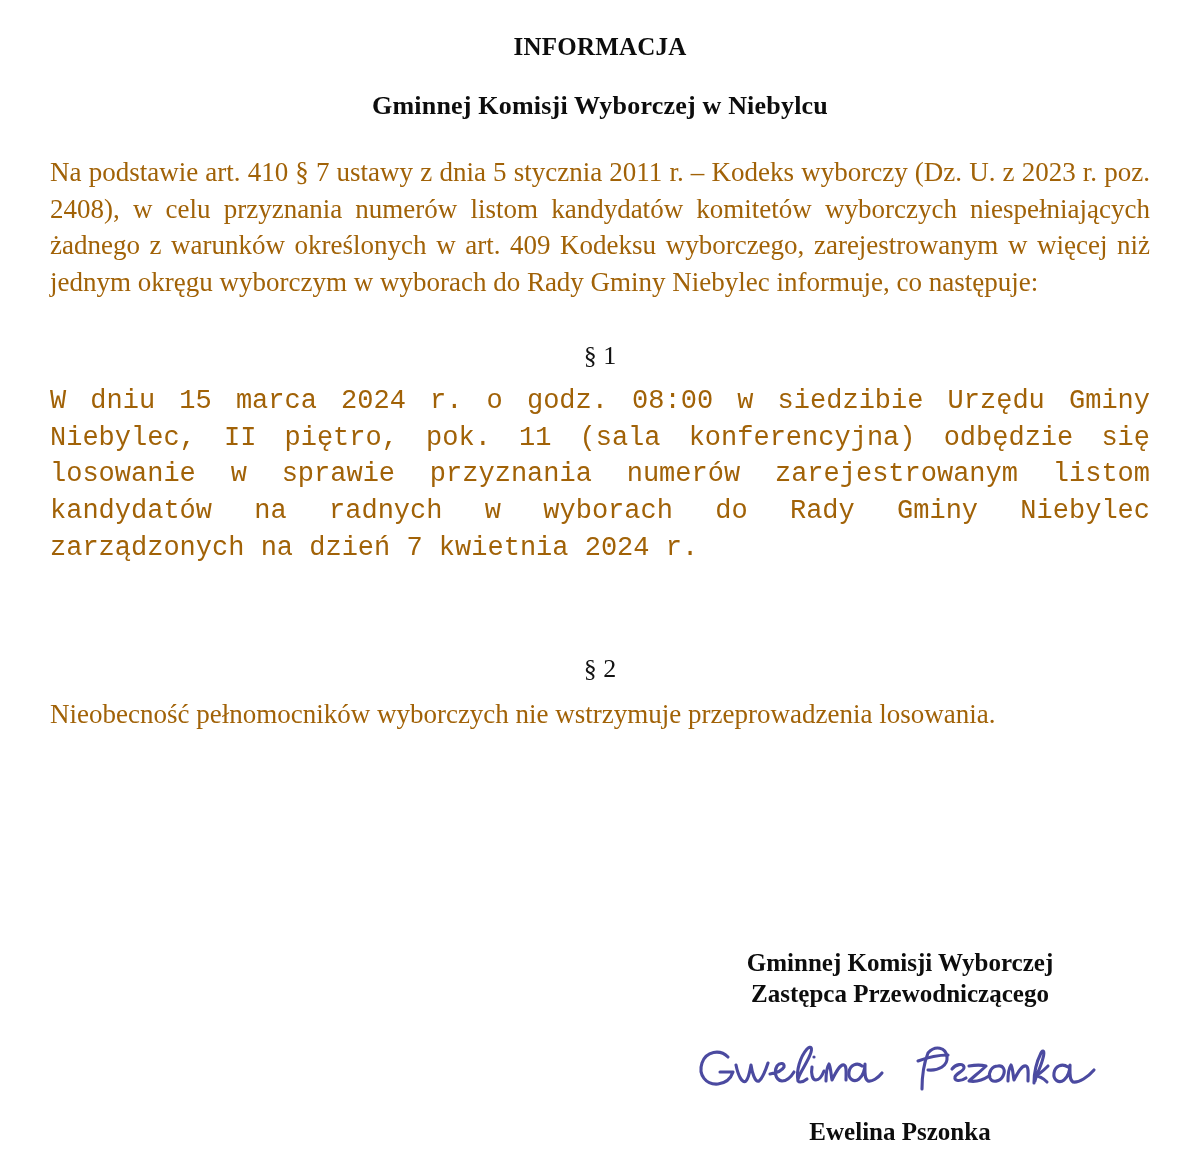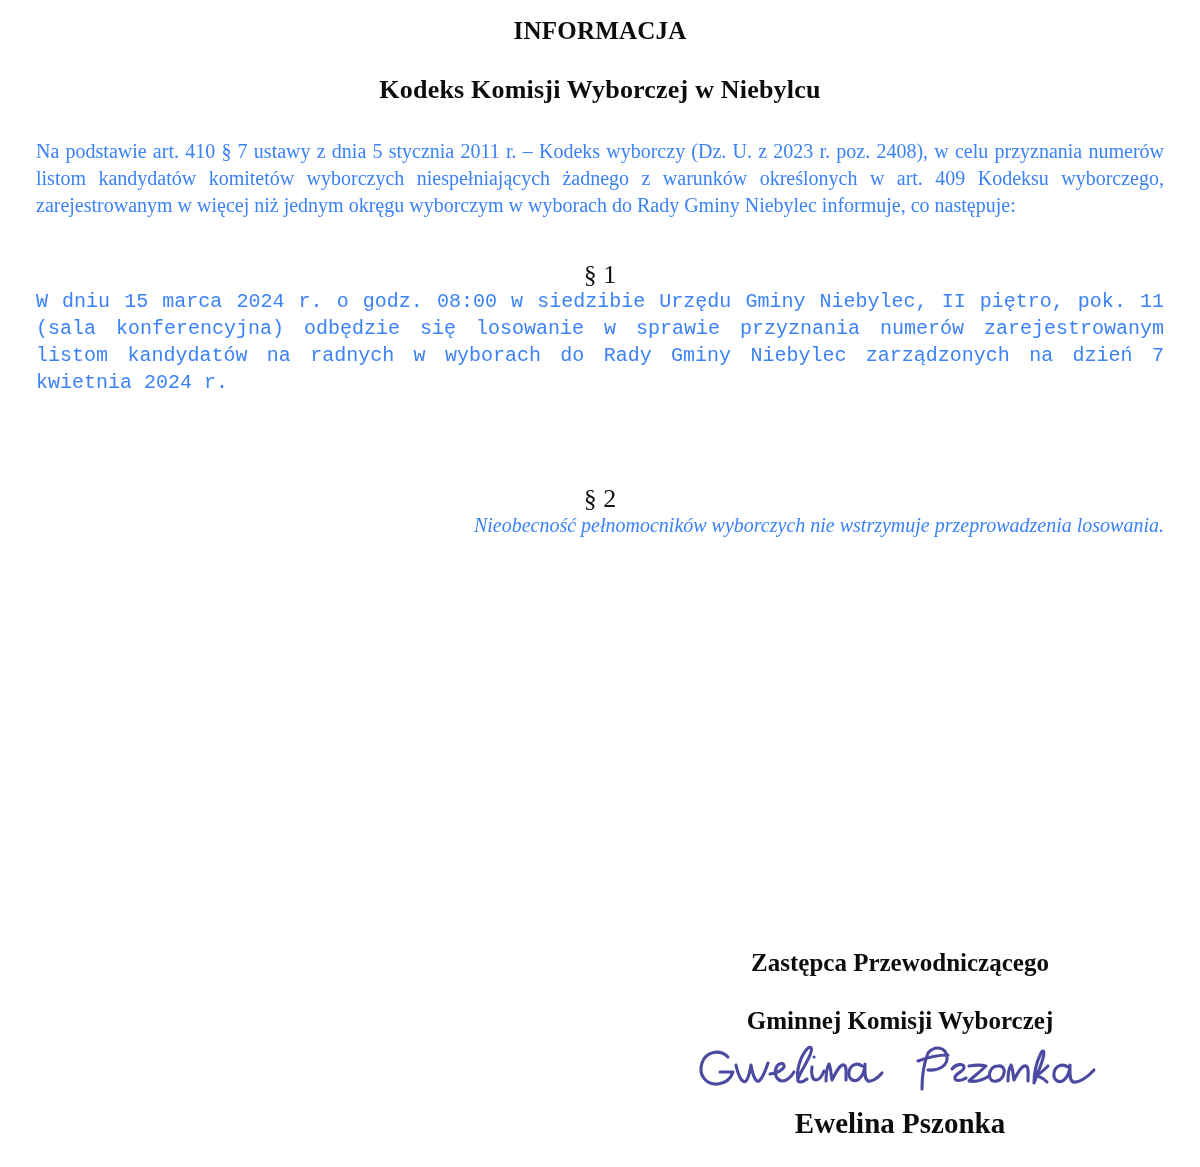"INFORMACJA" .page { padding: 0 30px -> 16px 30px }
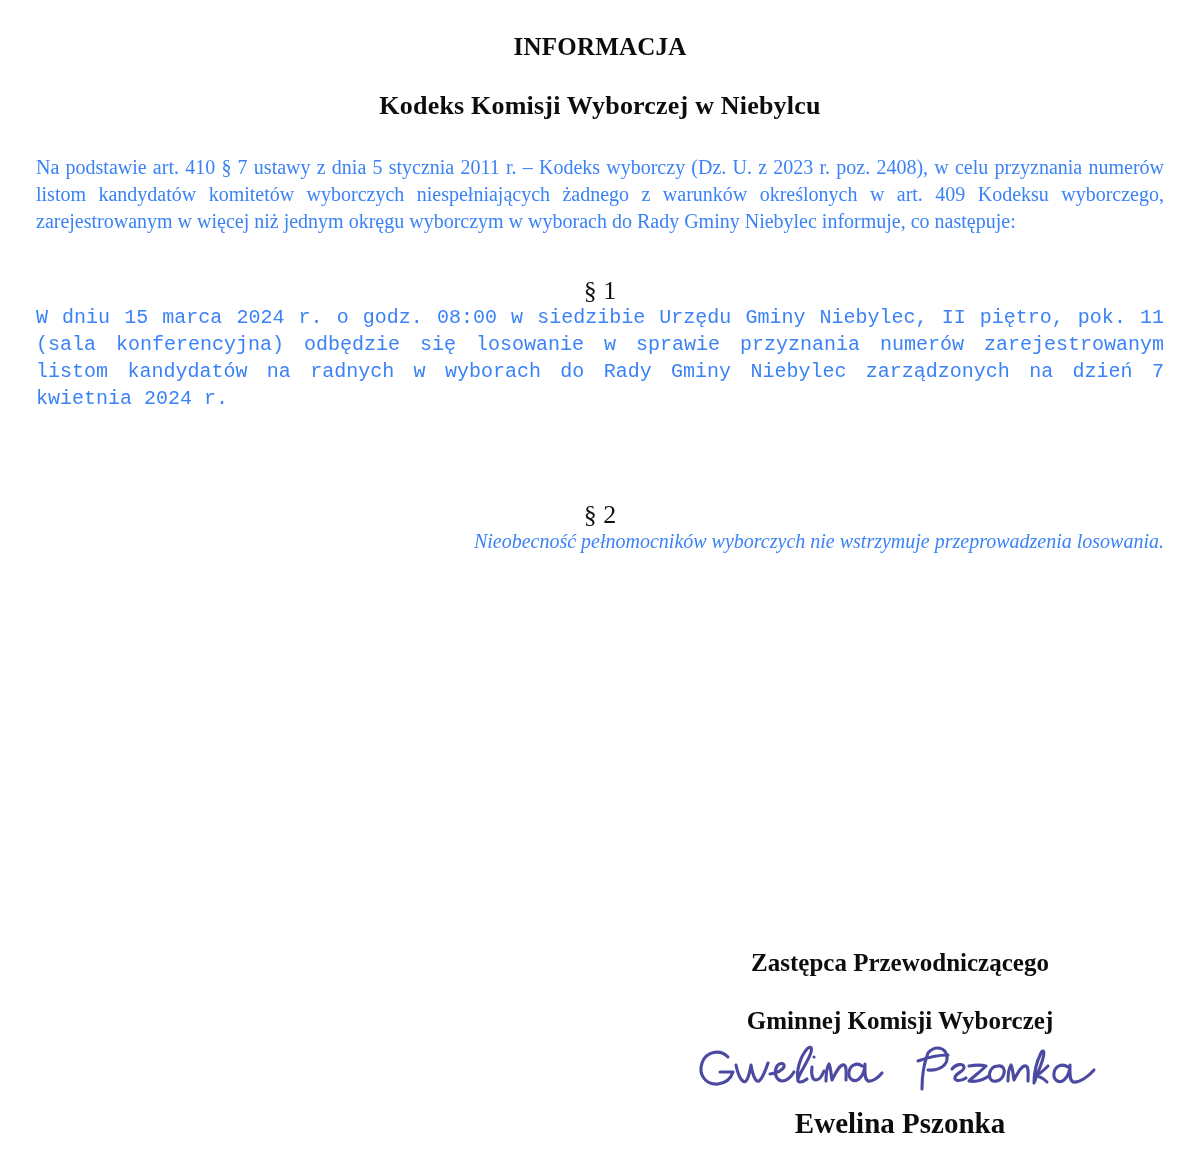"Kodeks Komisji Wyborczej w Niebylcu" div.heading-line { text: Kodeks -> Gminnej }
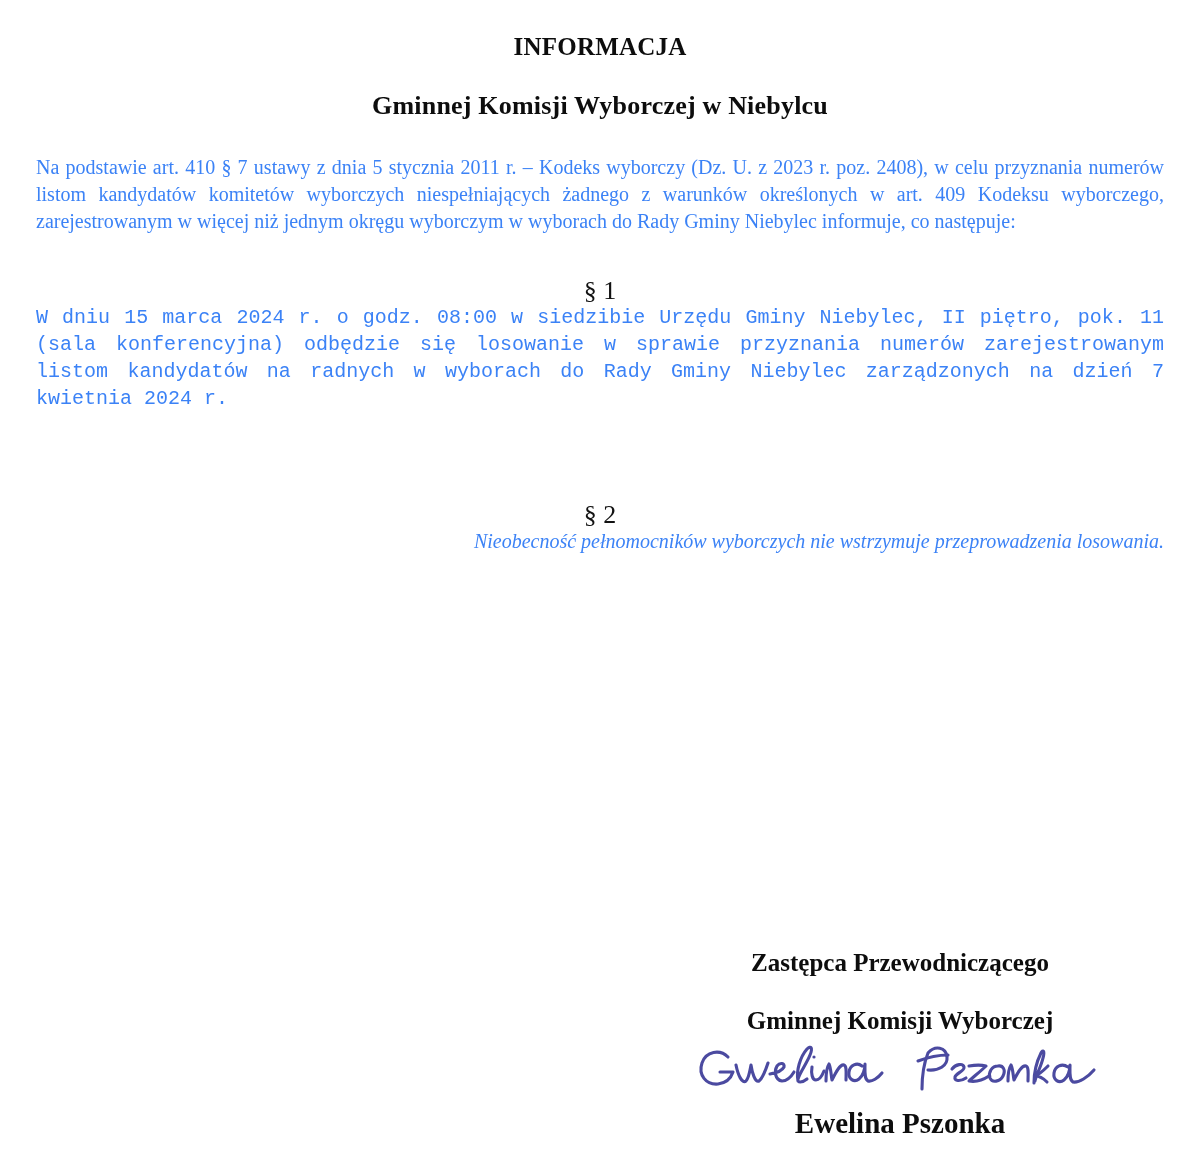"Na podstawie art. 410 §" p.para { color: #3b82f6 -> #a16207; font-size: 20px -> 27px; margin: 0 -> 14px }
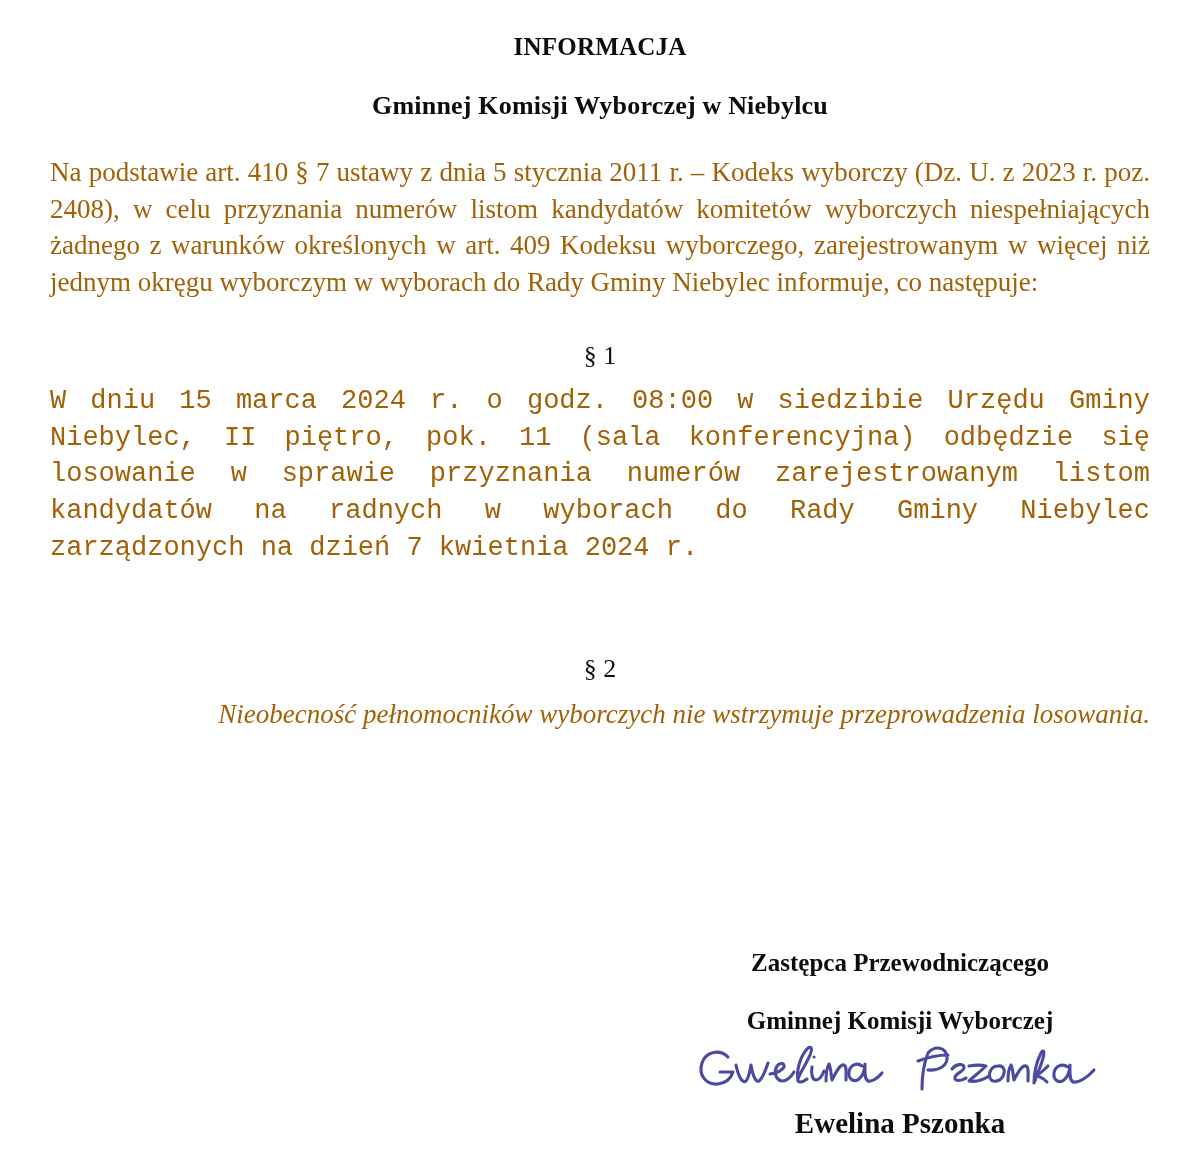"Nieobecność pełnomocników wyborczych nie" p.left { font-style: italic -> none; text-align: right -> left }
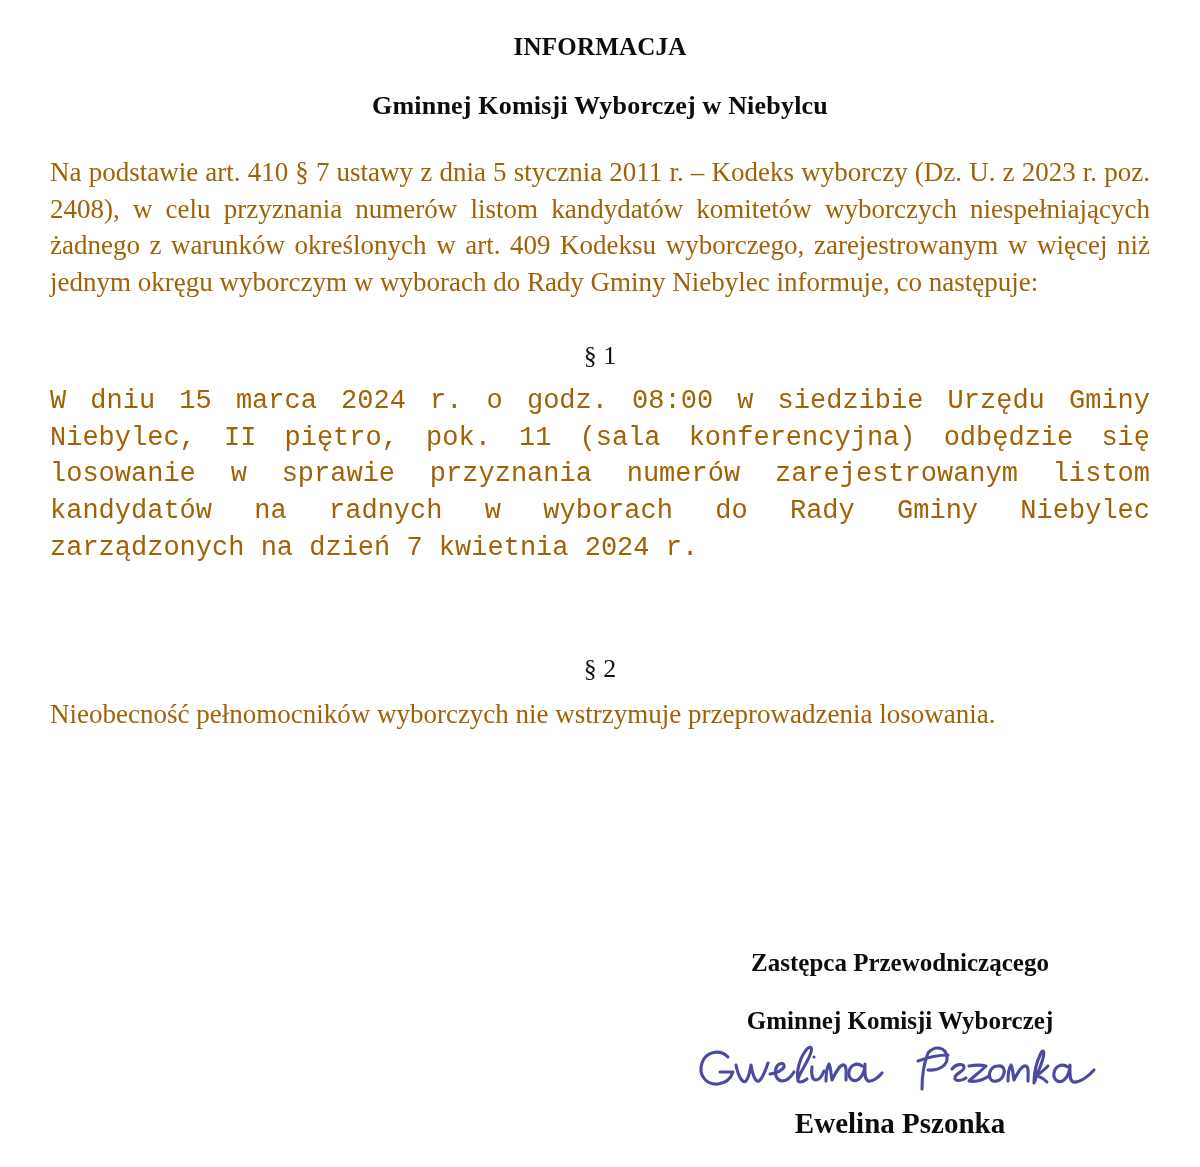"Zastępca Przewodniczącego" div.sign-line { order: before "Gminnej Komisji Wyborczej" -> after "Gminnej Komisji Wyborczej" }
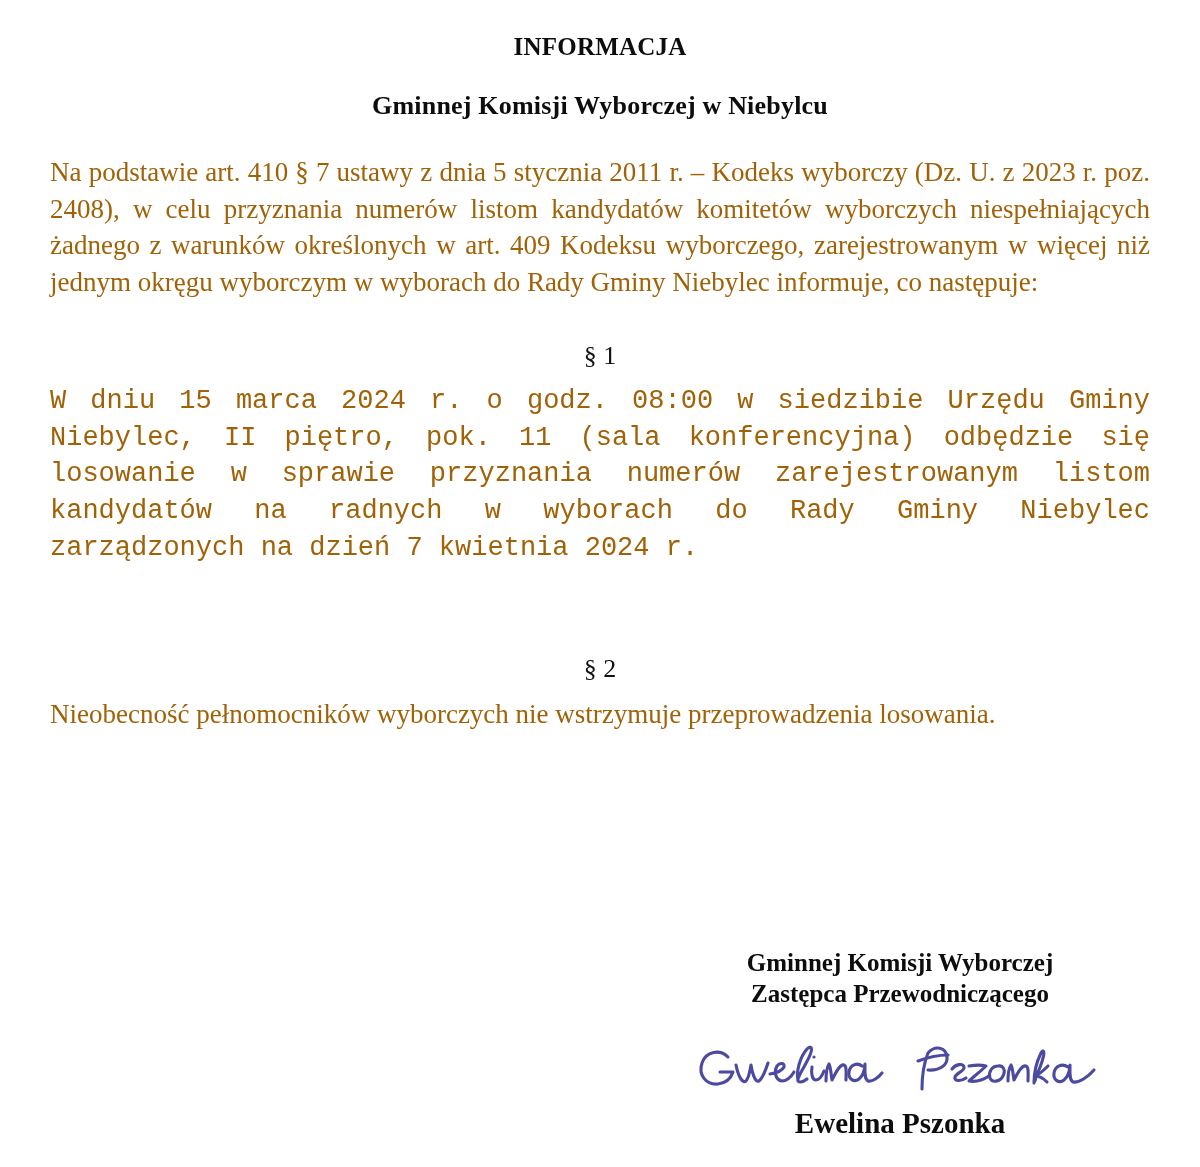"Ewelina Pszonka" .sign-name { font-size: 29px -> 25px; margin-top: 2px -> 12px }
